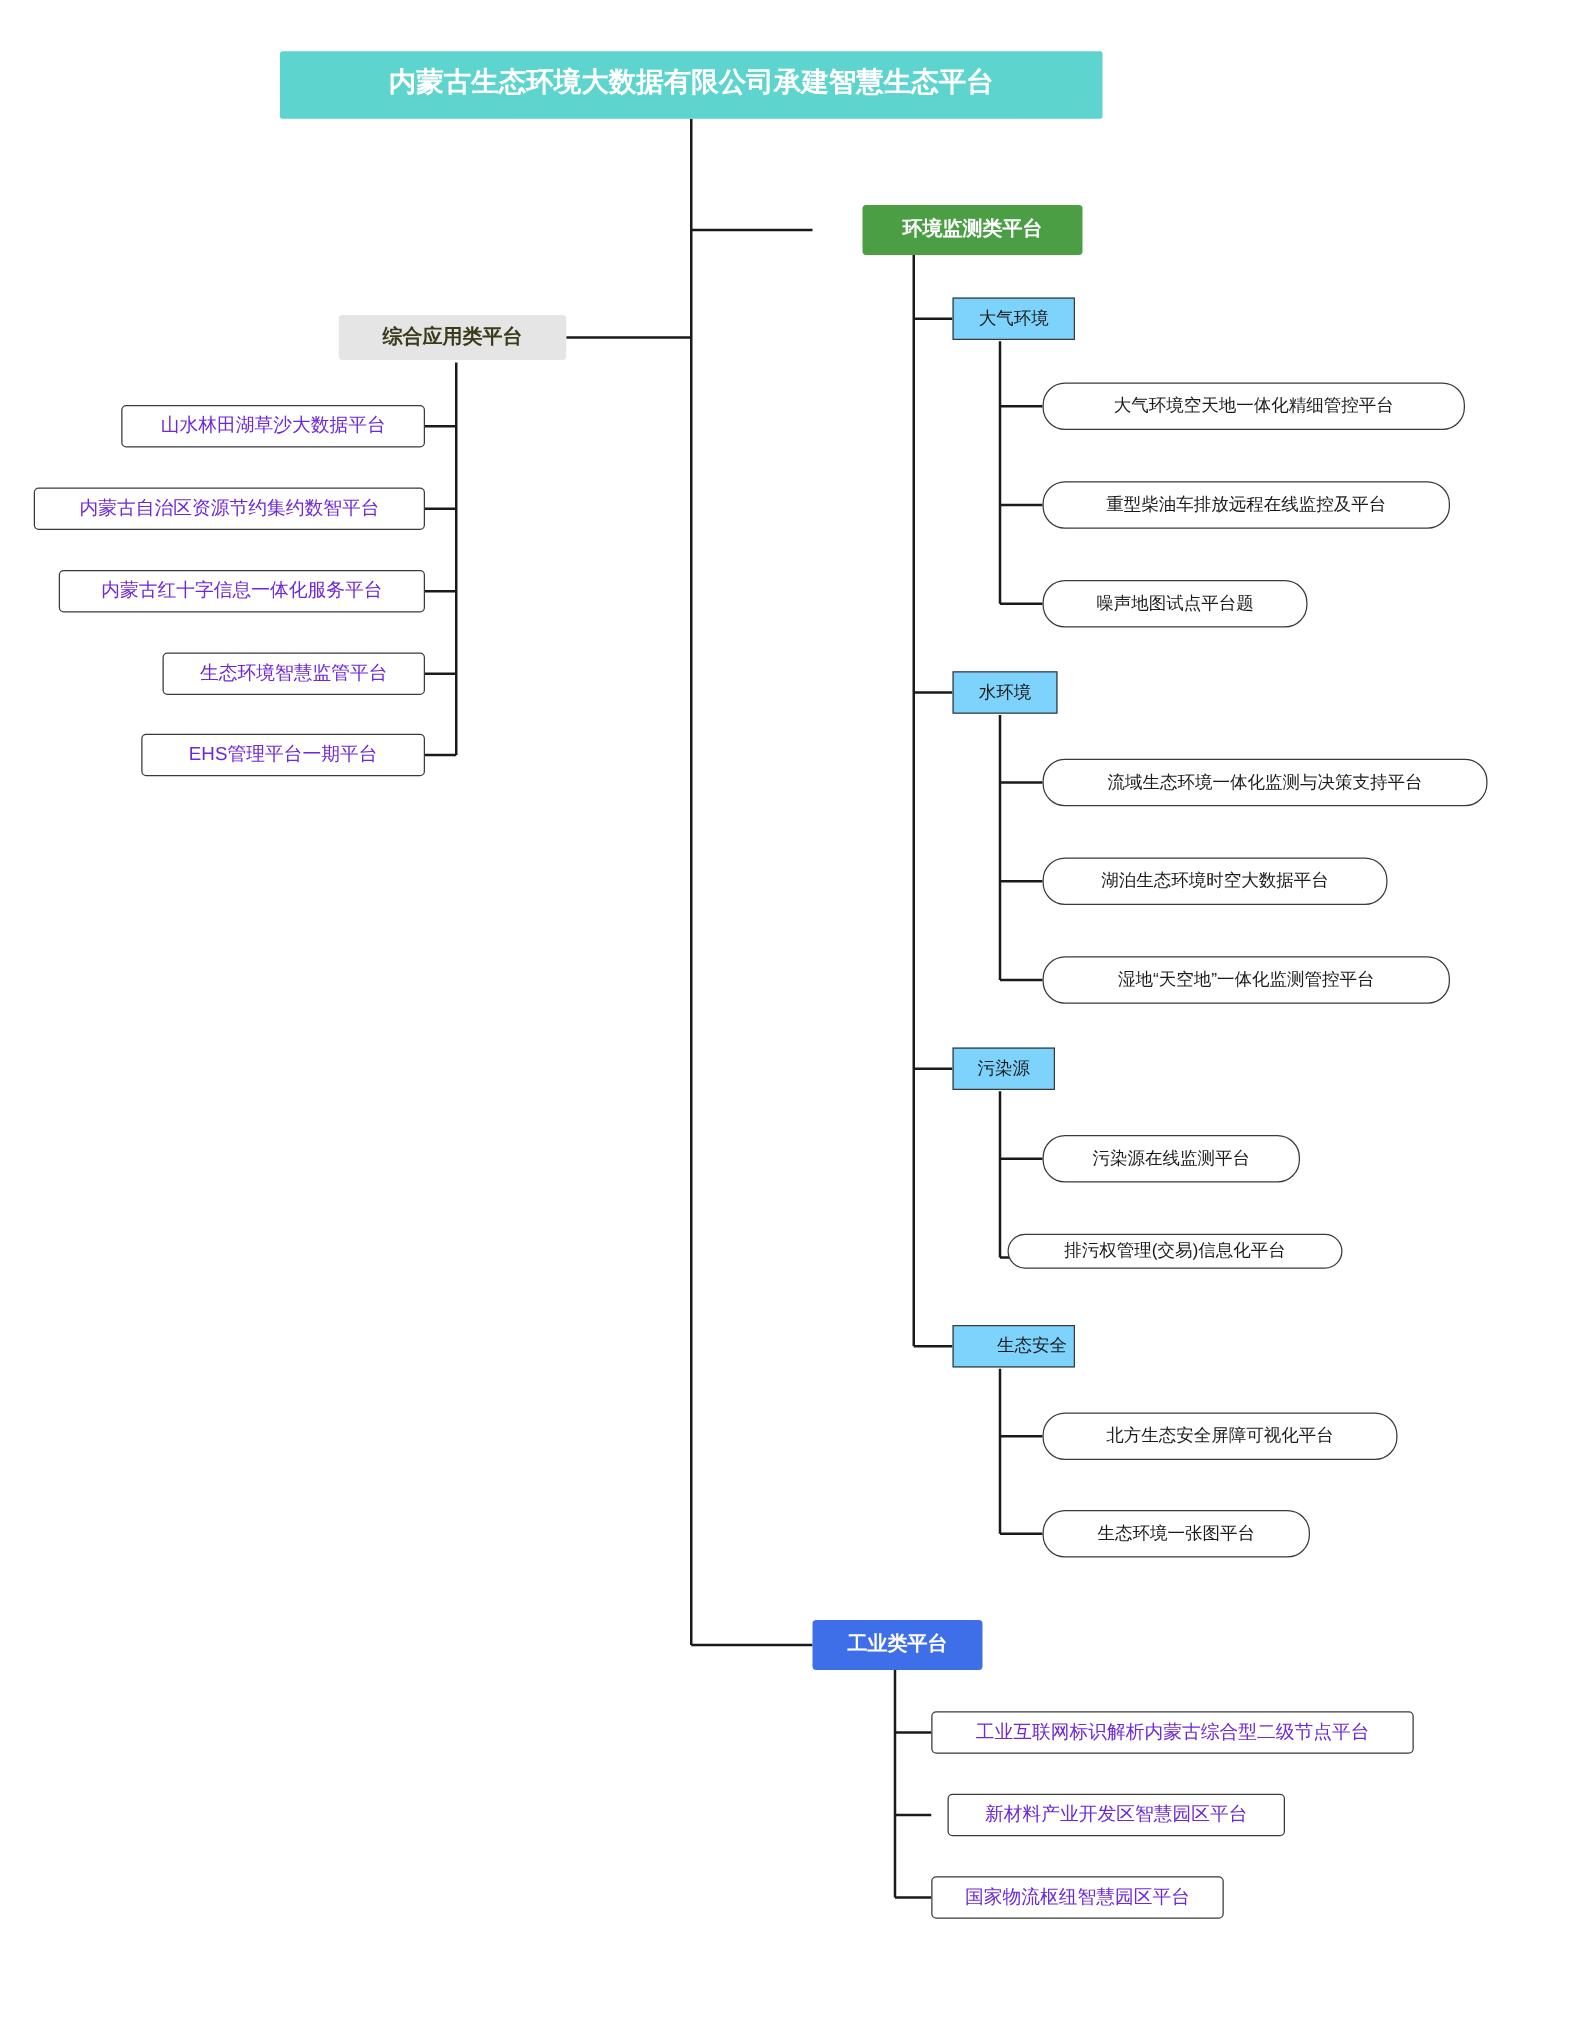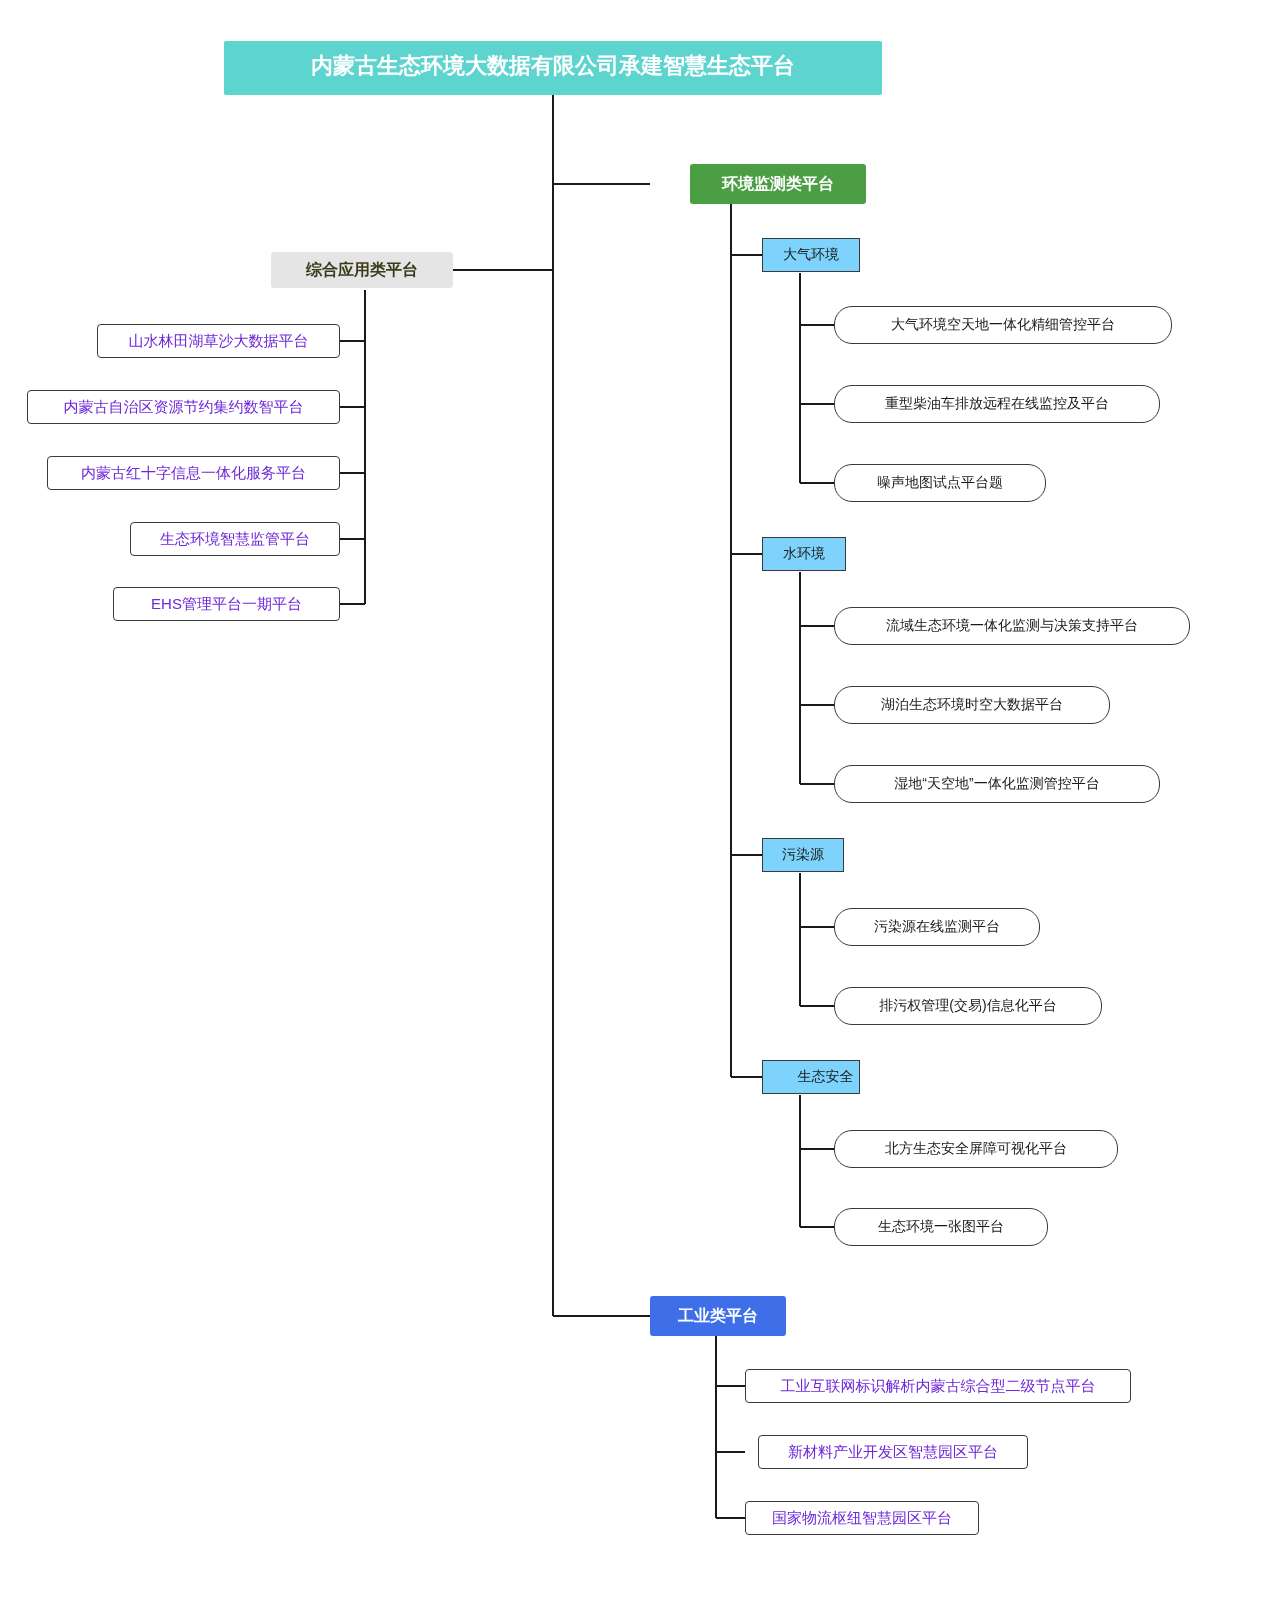"排污权管理(交易)信息化平台" div.node { height: 38px -> 28px; left: 834px -> 806px }
